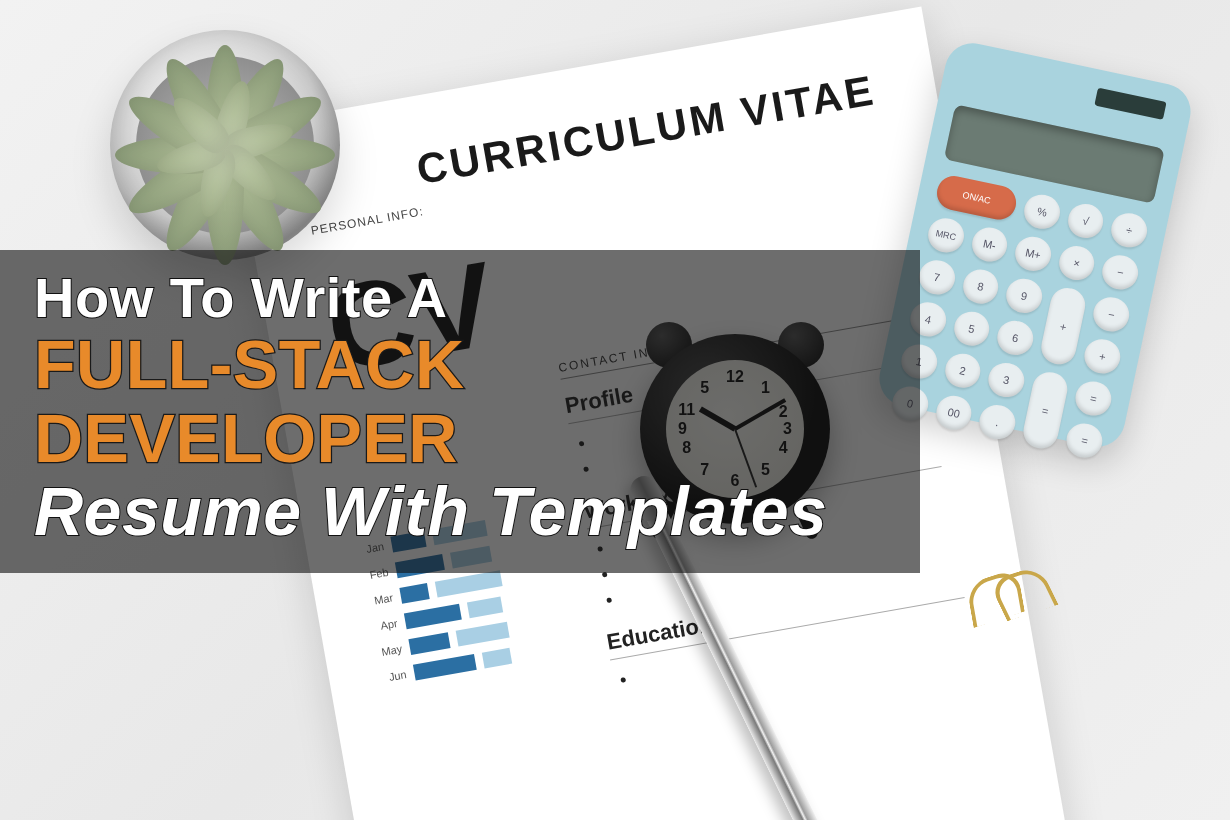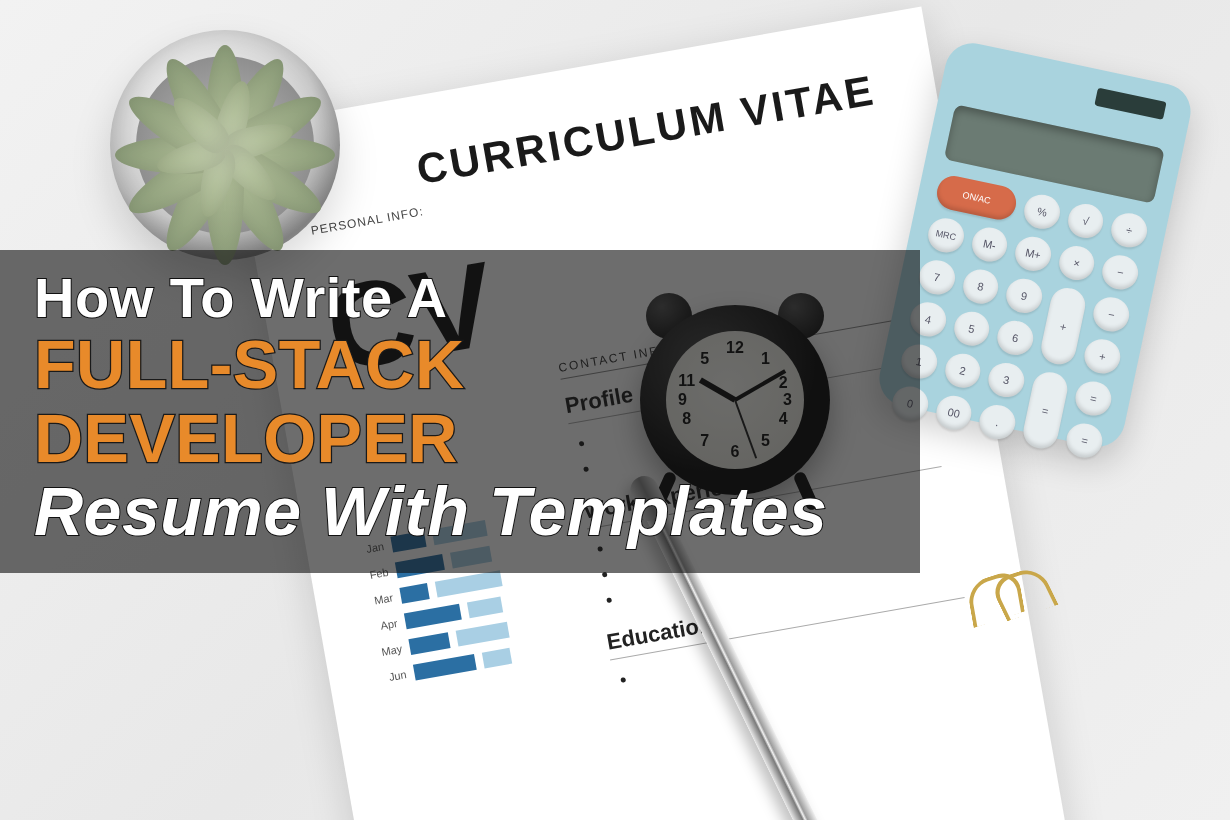"12" .clock { top: 305px -> 334px }
